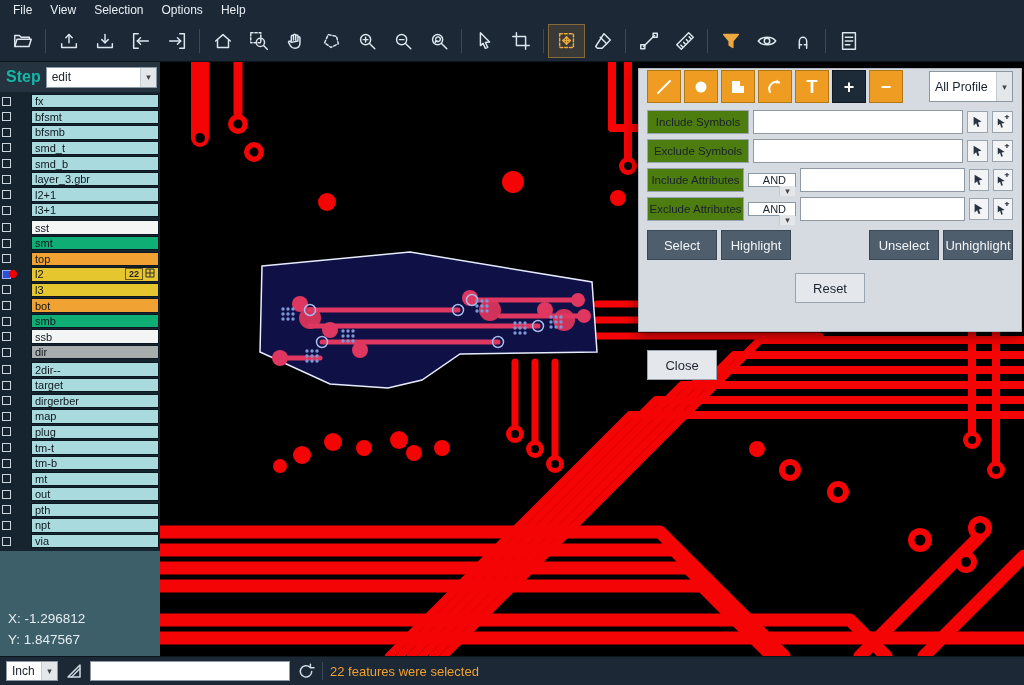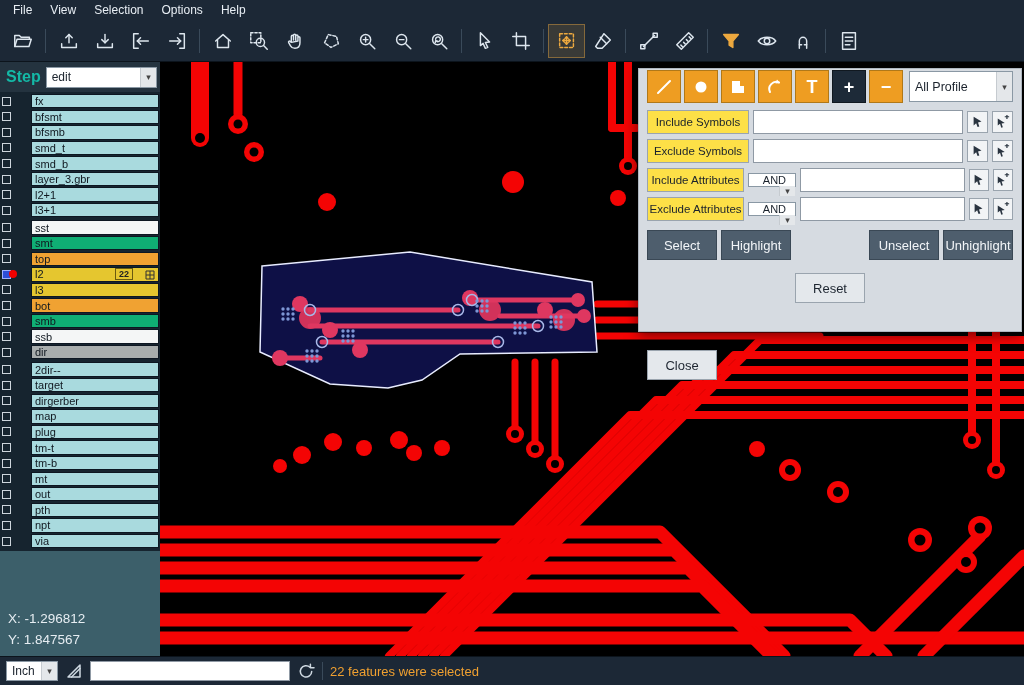"All Profile" .profile-select { width: 104px -> 84px }
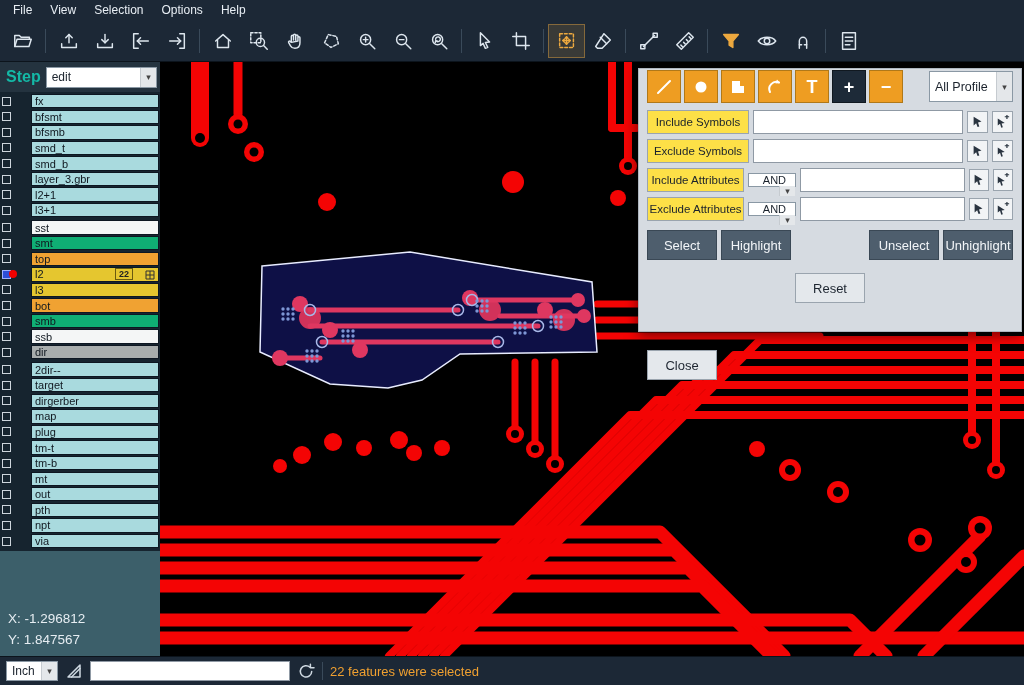"Include Symbols" .flabel { background: #fde047 -> #4d7c0f }
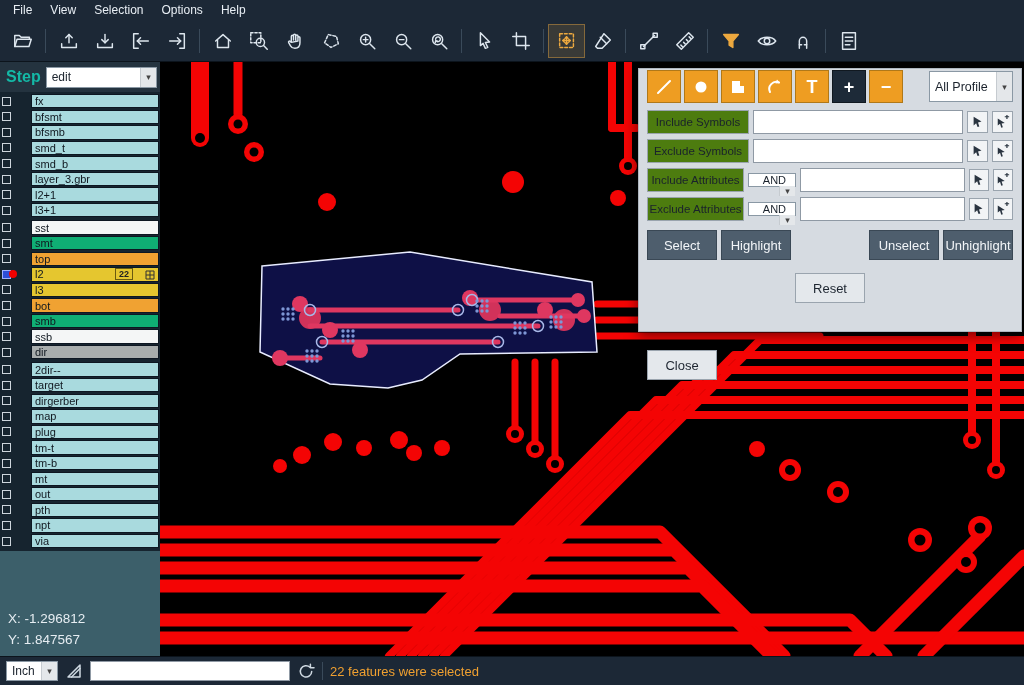"22" .badge-box { align-items: flex-end -> flex-start; gap: 12px -> 2px }
